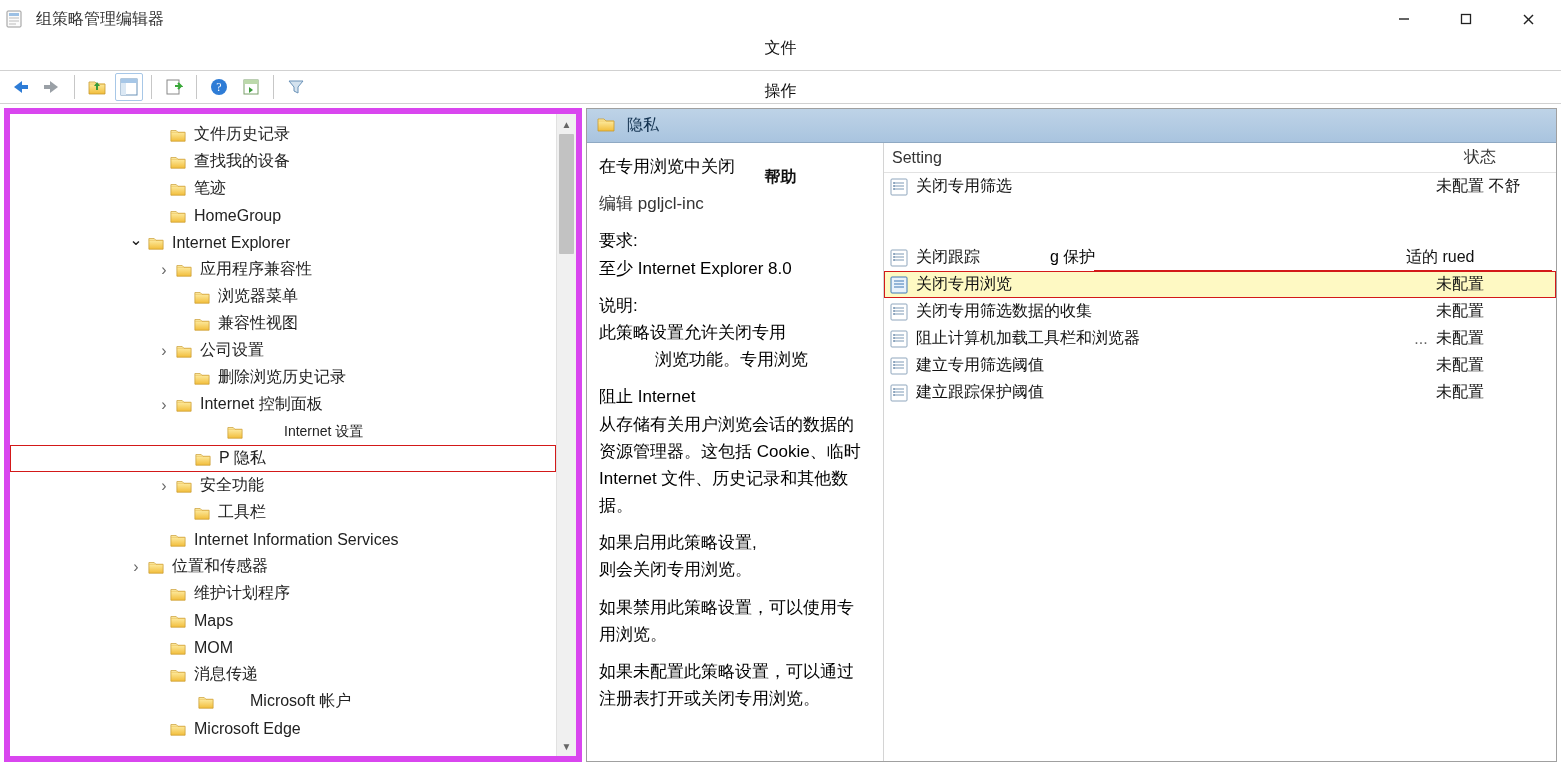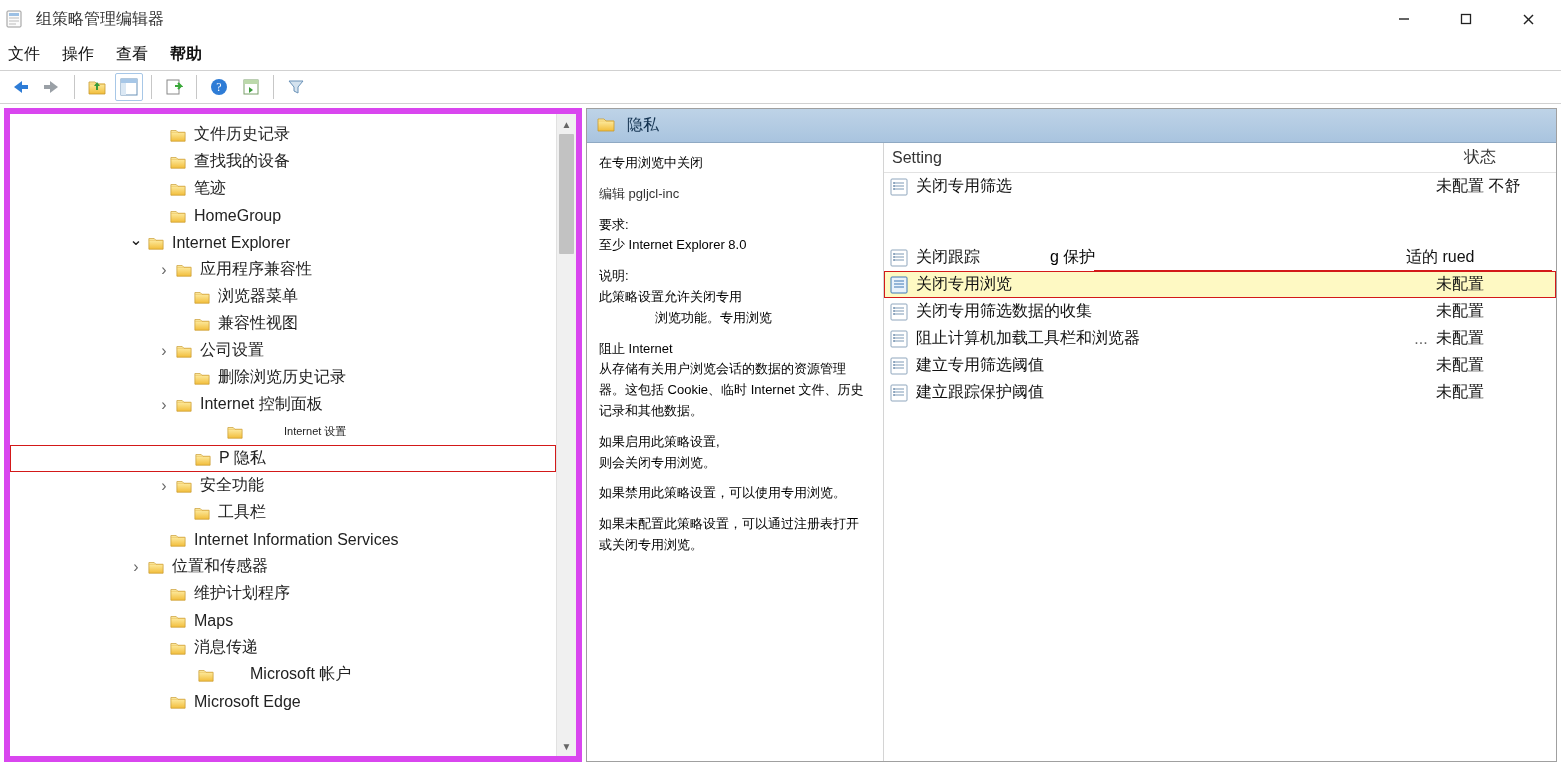"文件" .menubar { flex-direction: none -> column }
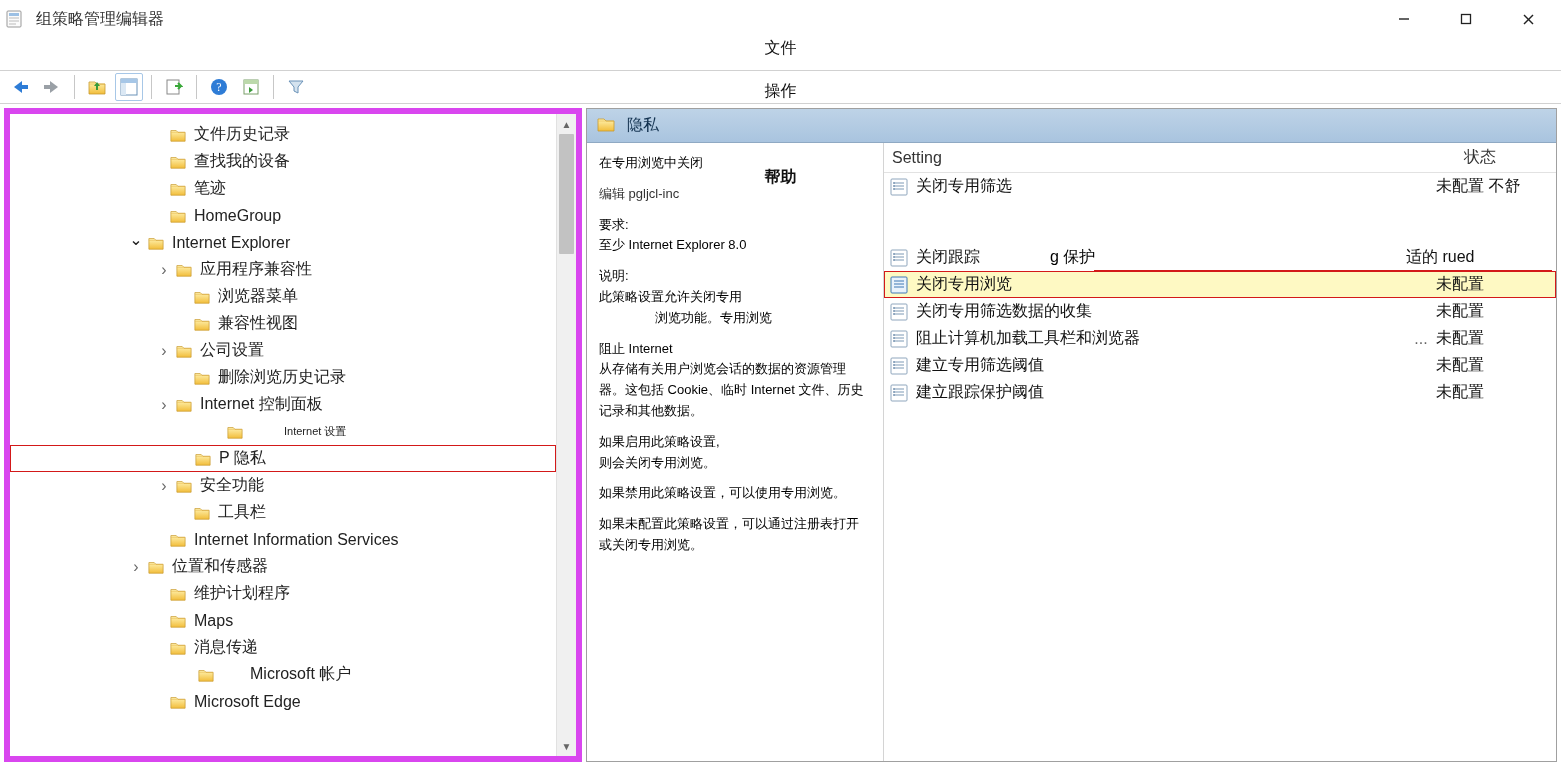"在专用浏览中关闭" .desc-pane { font-size: 13px -> 17px }
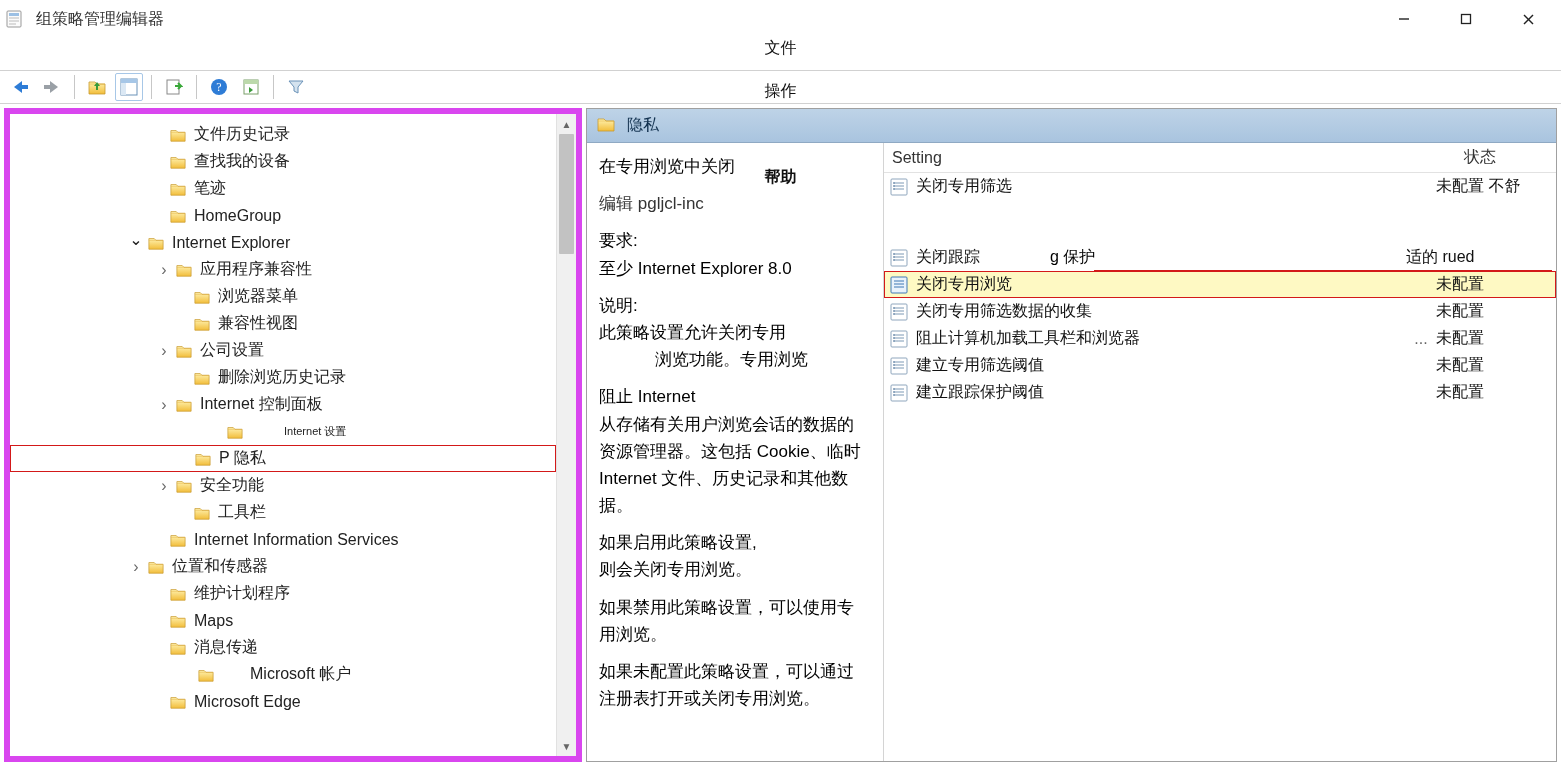"Internet 设置" div.tree-node { font-size: 11px -> 14px }
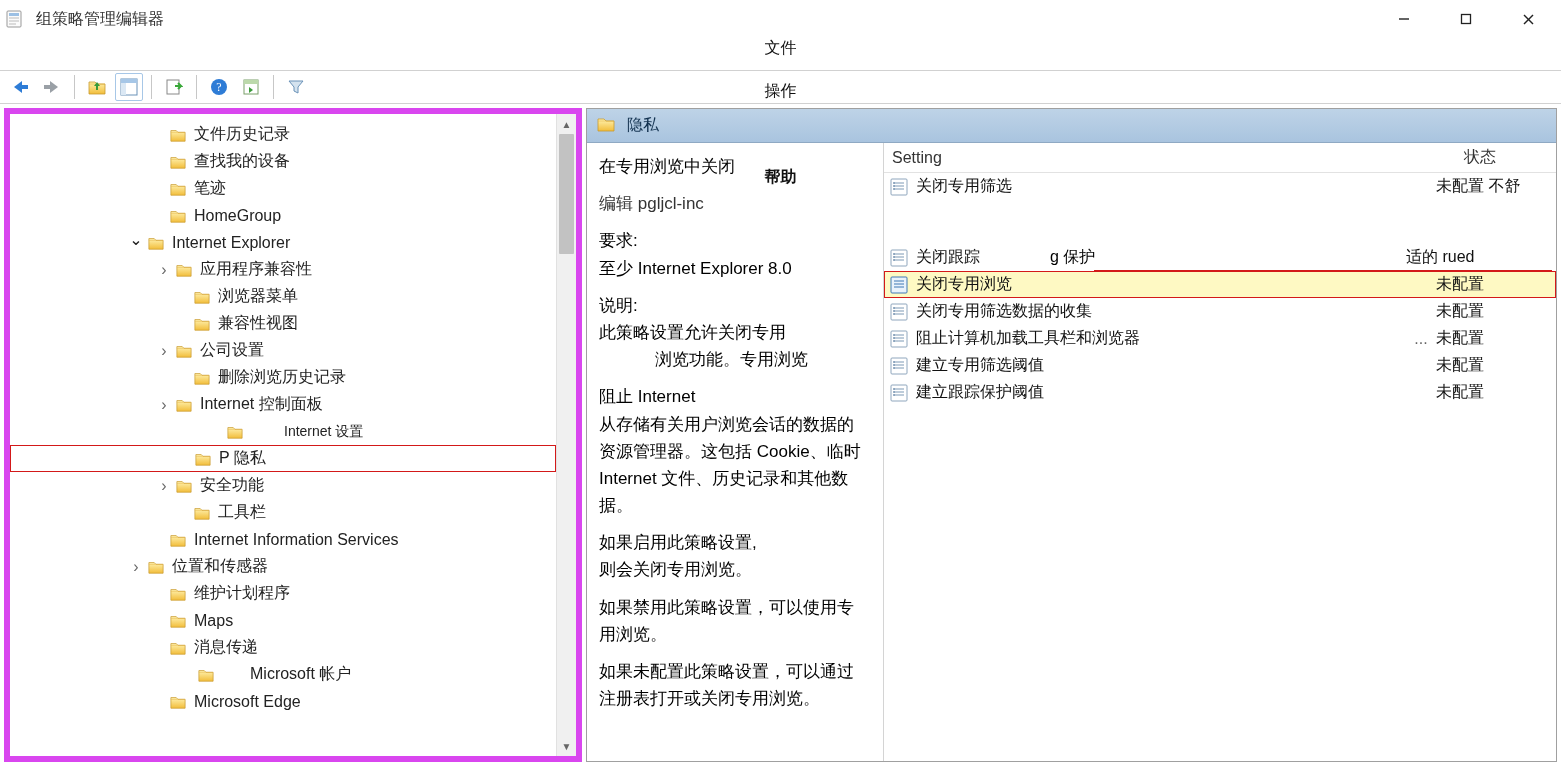"MOM" div.tree-node { html: none -> <div> <span></span> <span> <svg> <use></use> </svg> </span> <span>MOM</span> </div> }
